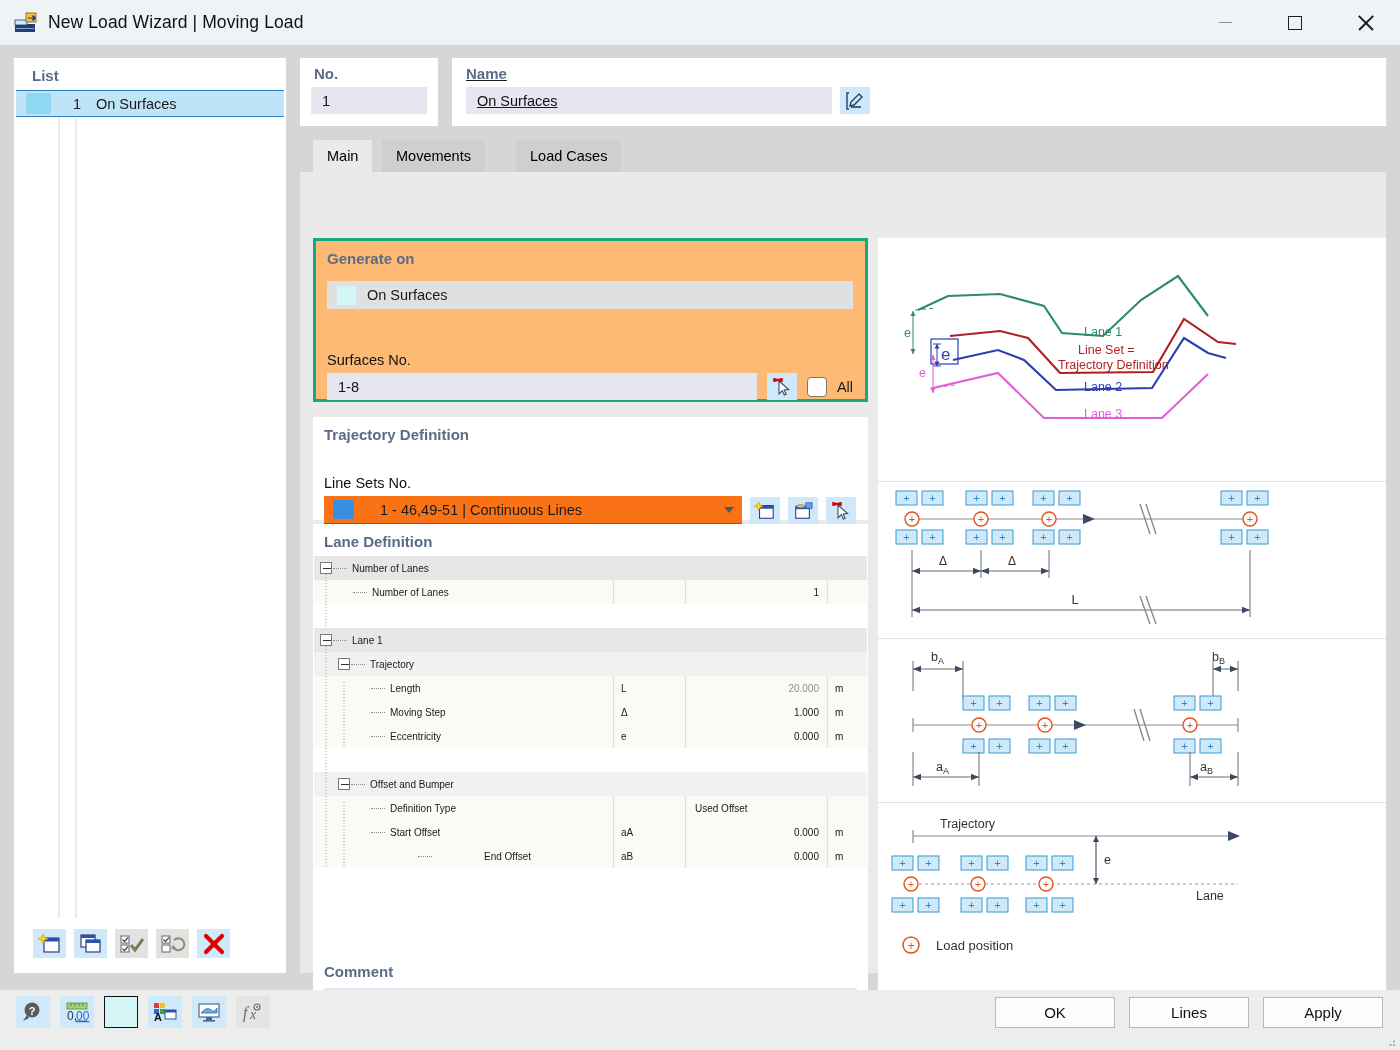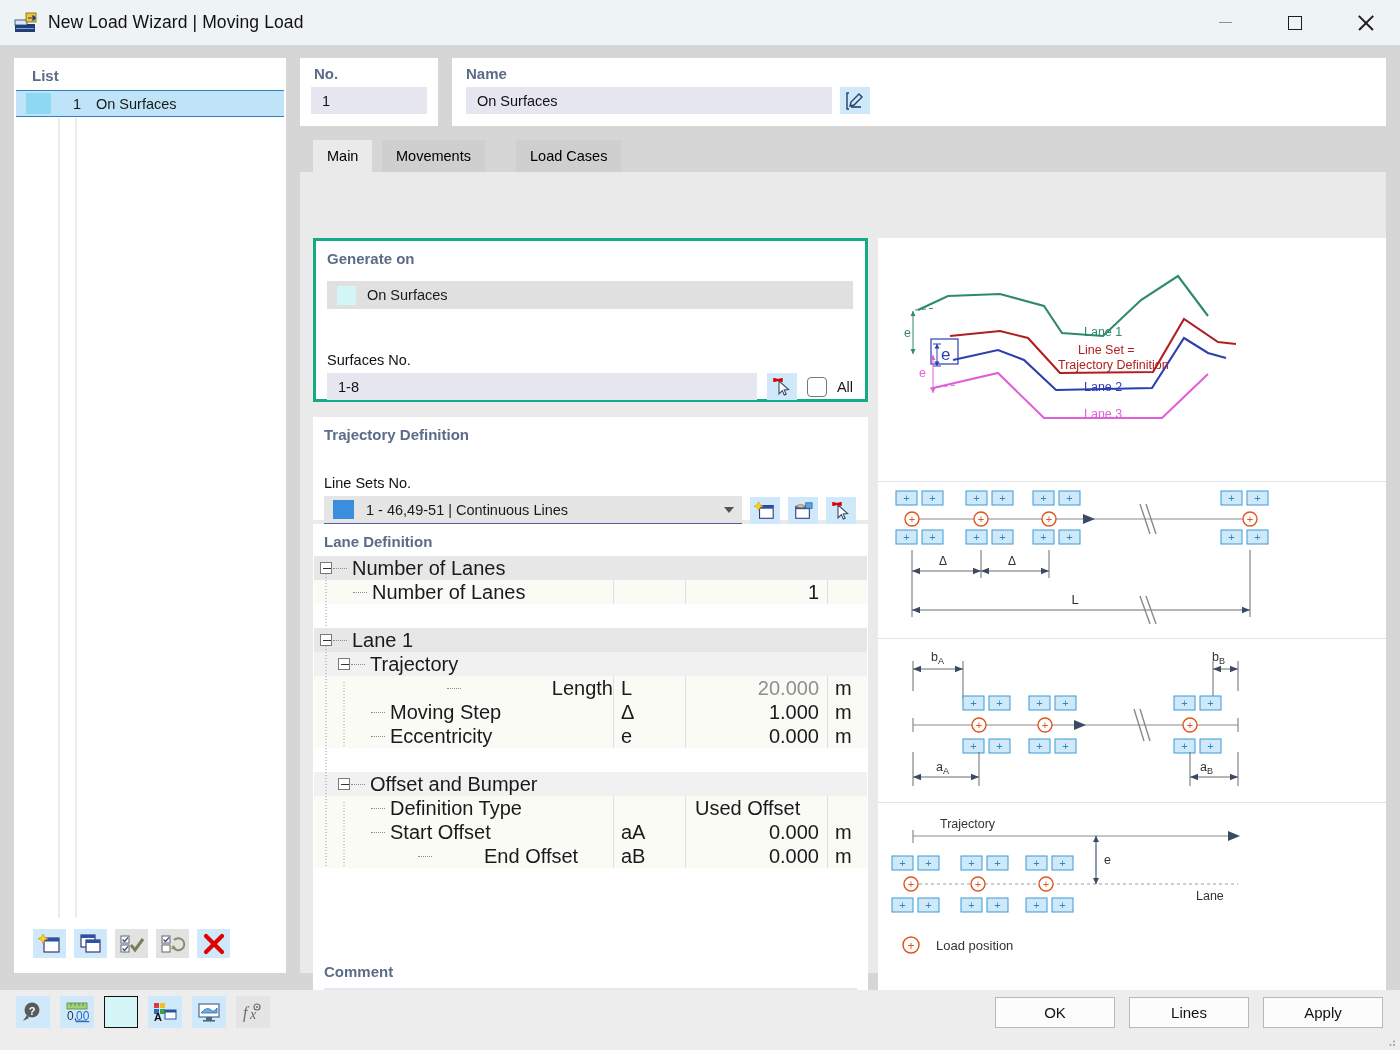"Name" #card-name { text-decoration: none -> underline }
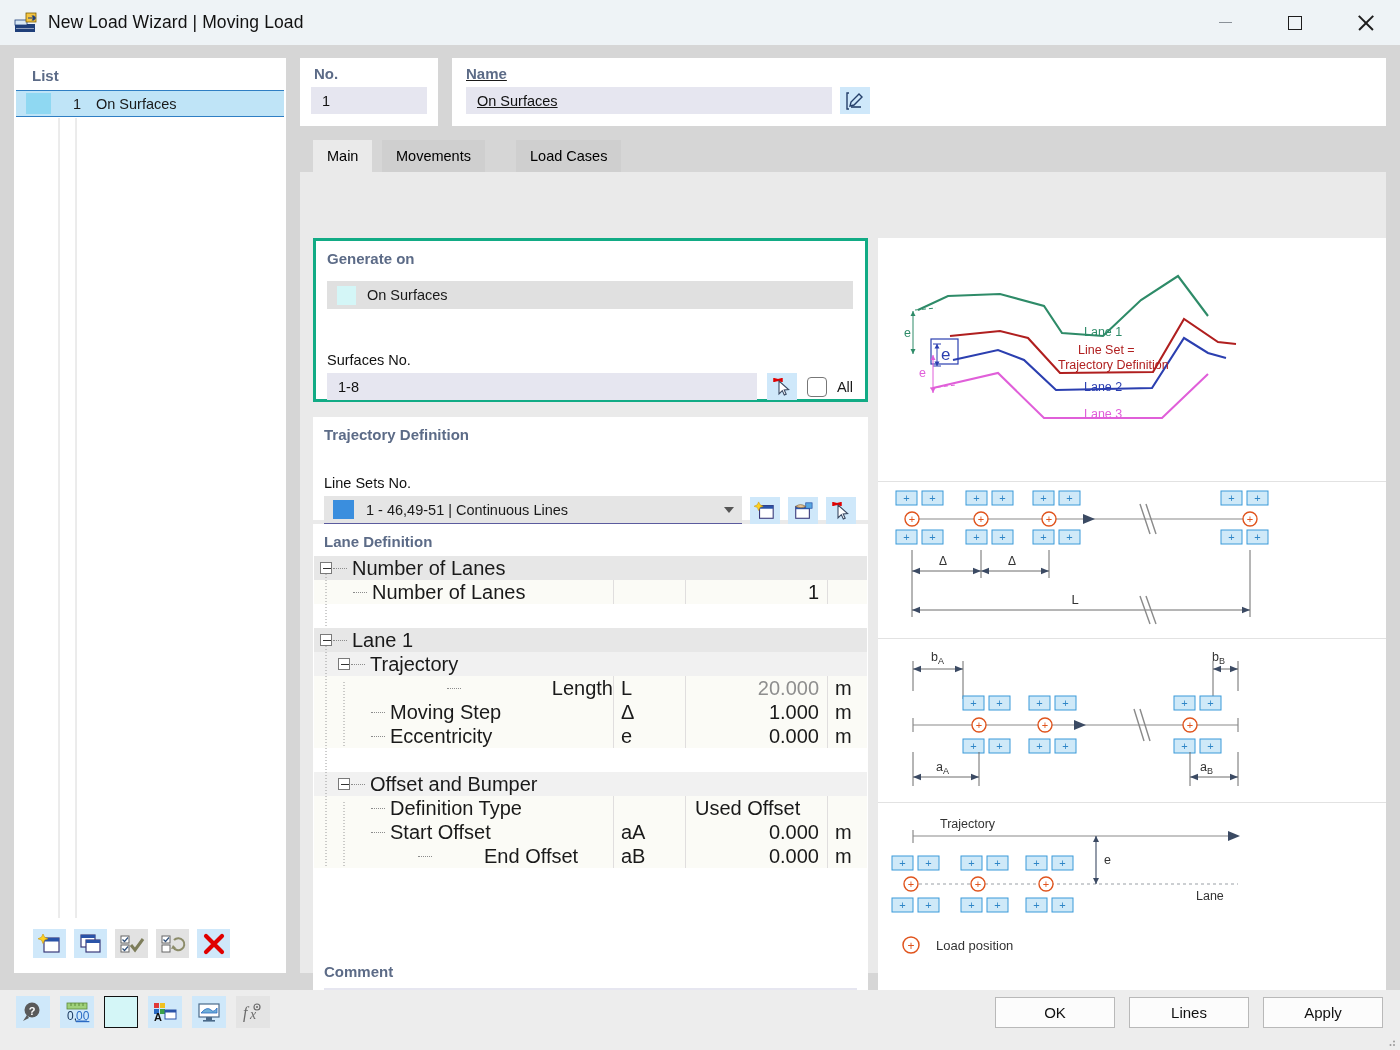"Generate on" #sec-generate { background: #ffffff -> #fdba74 }
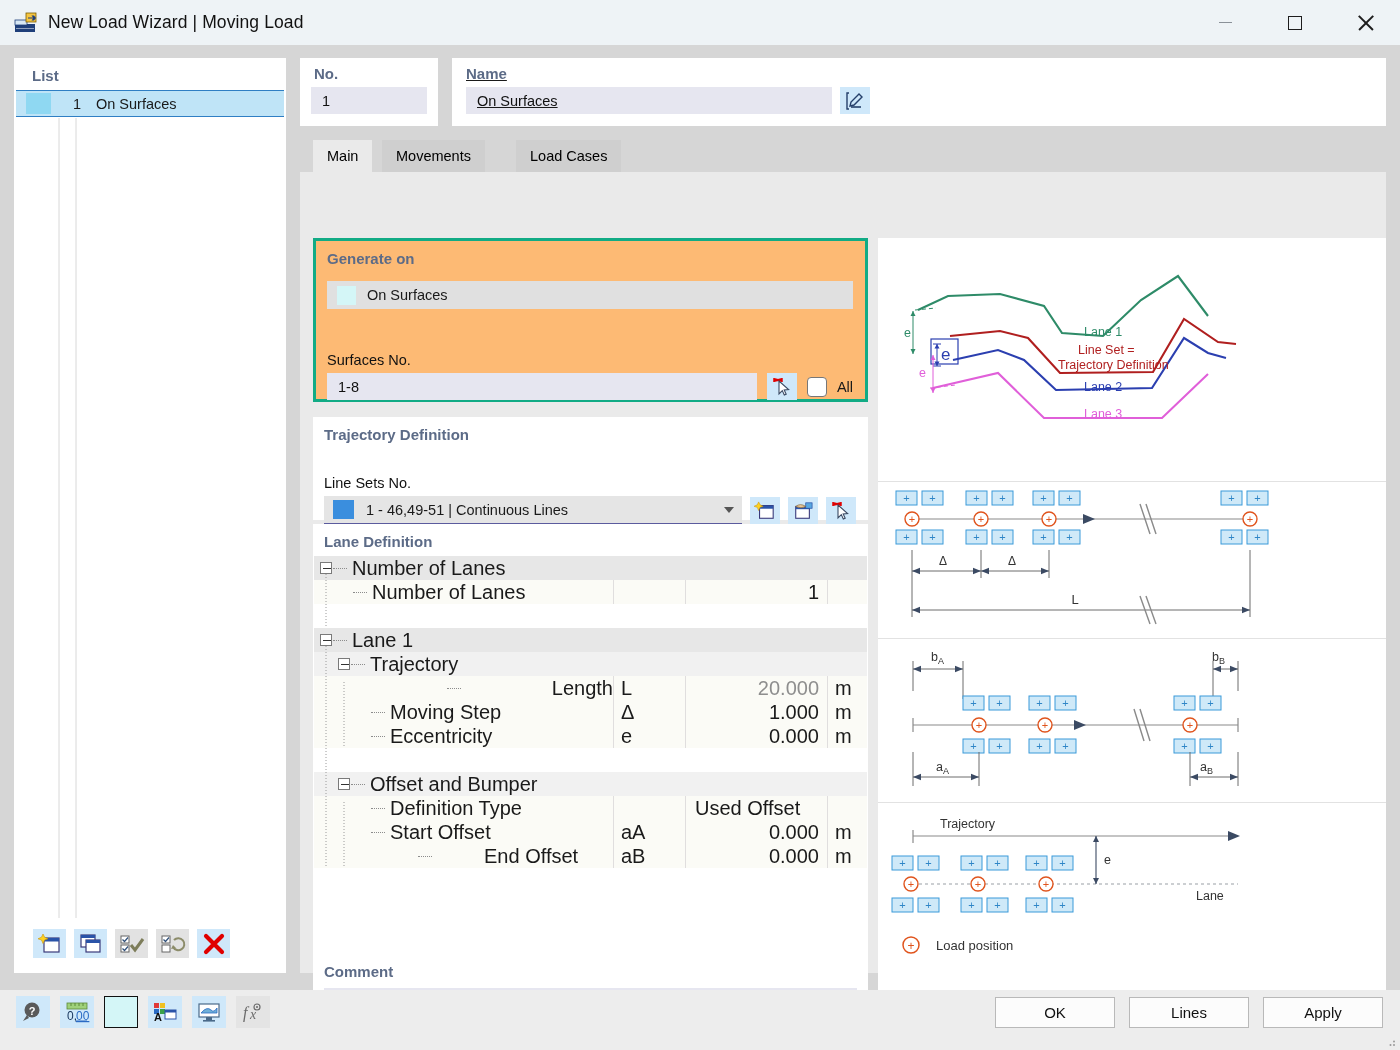"1 - 46,49-51 | Continuous" .combo { background: #e5e5e5 -> #f97316; gap: 12px -> 26px }
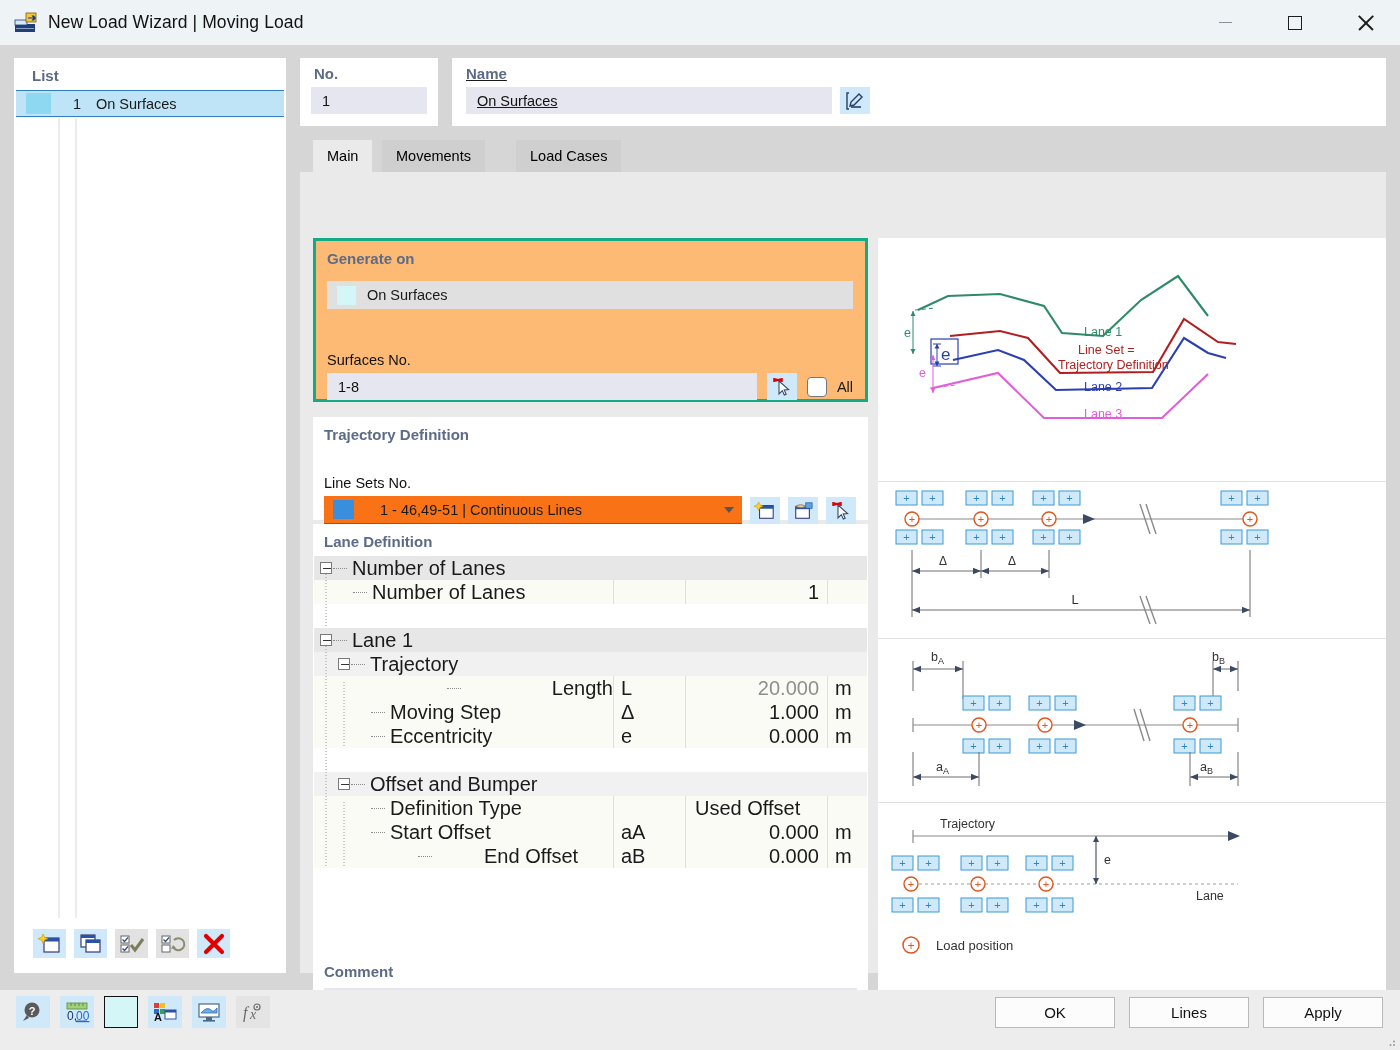"Number of Lanes" .trow { font-size: 20px -> 10px }
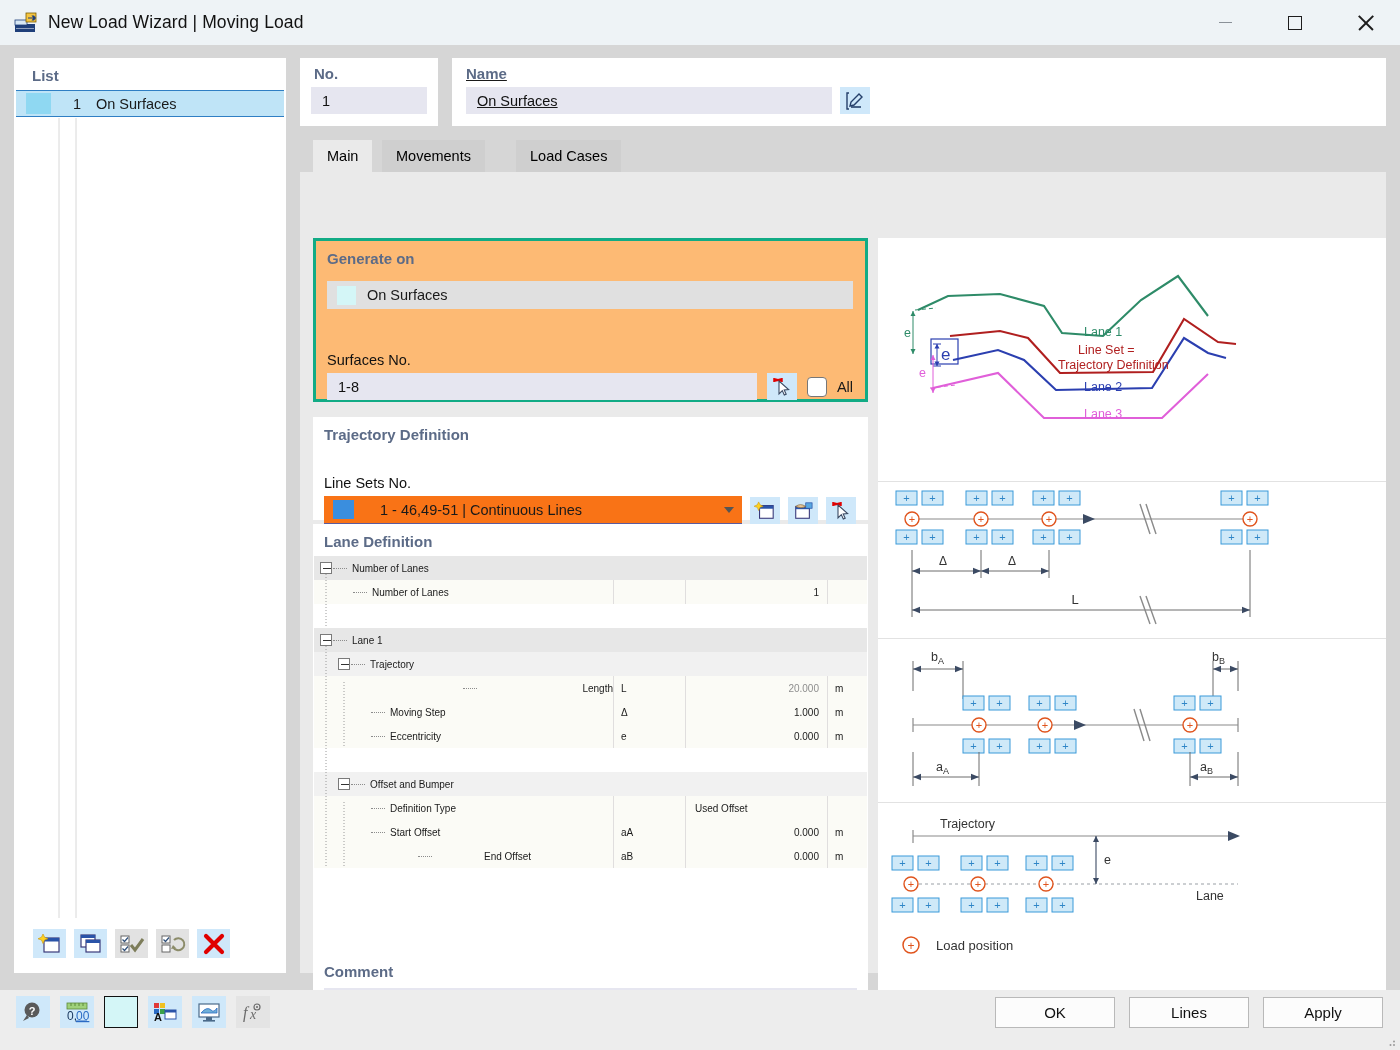"Length" div.cell-name { justify-content: space-between -> none; padding-left: 33px -> 42px }
